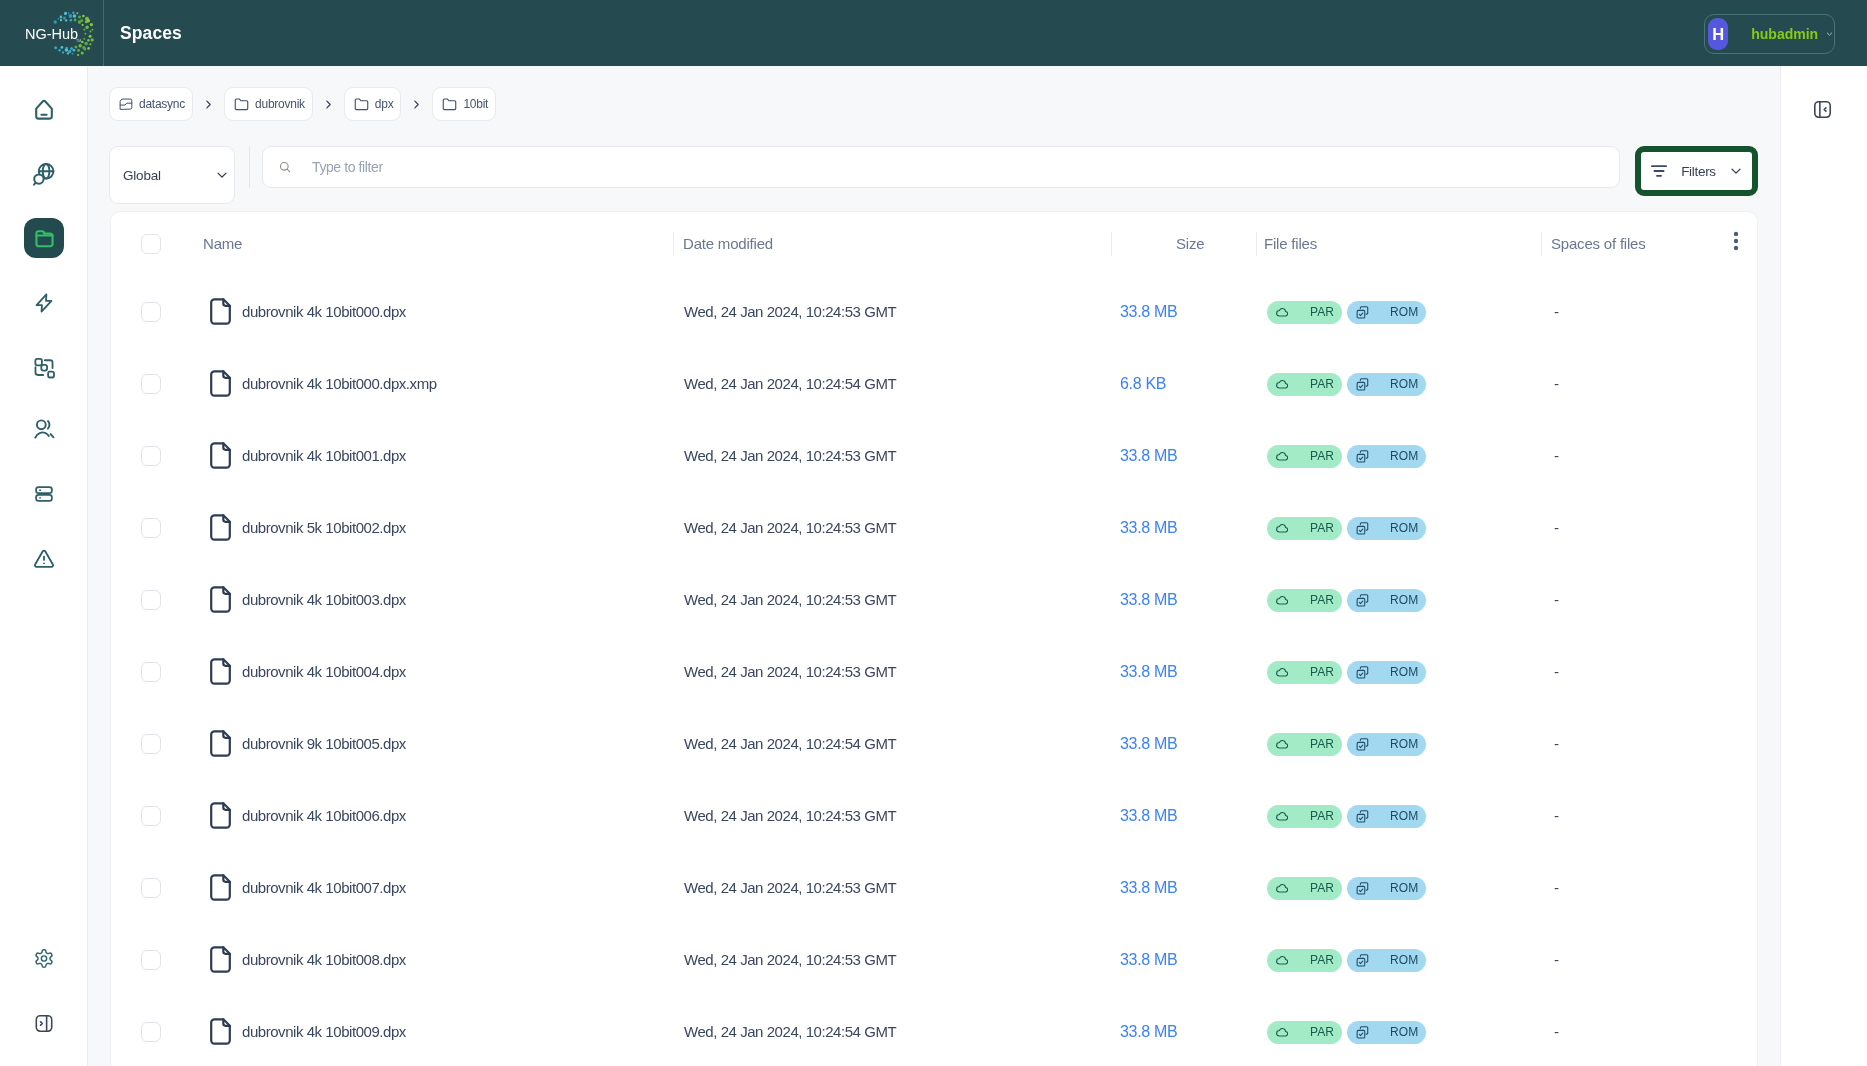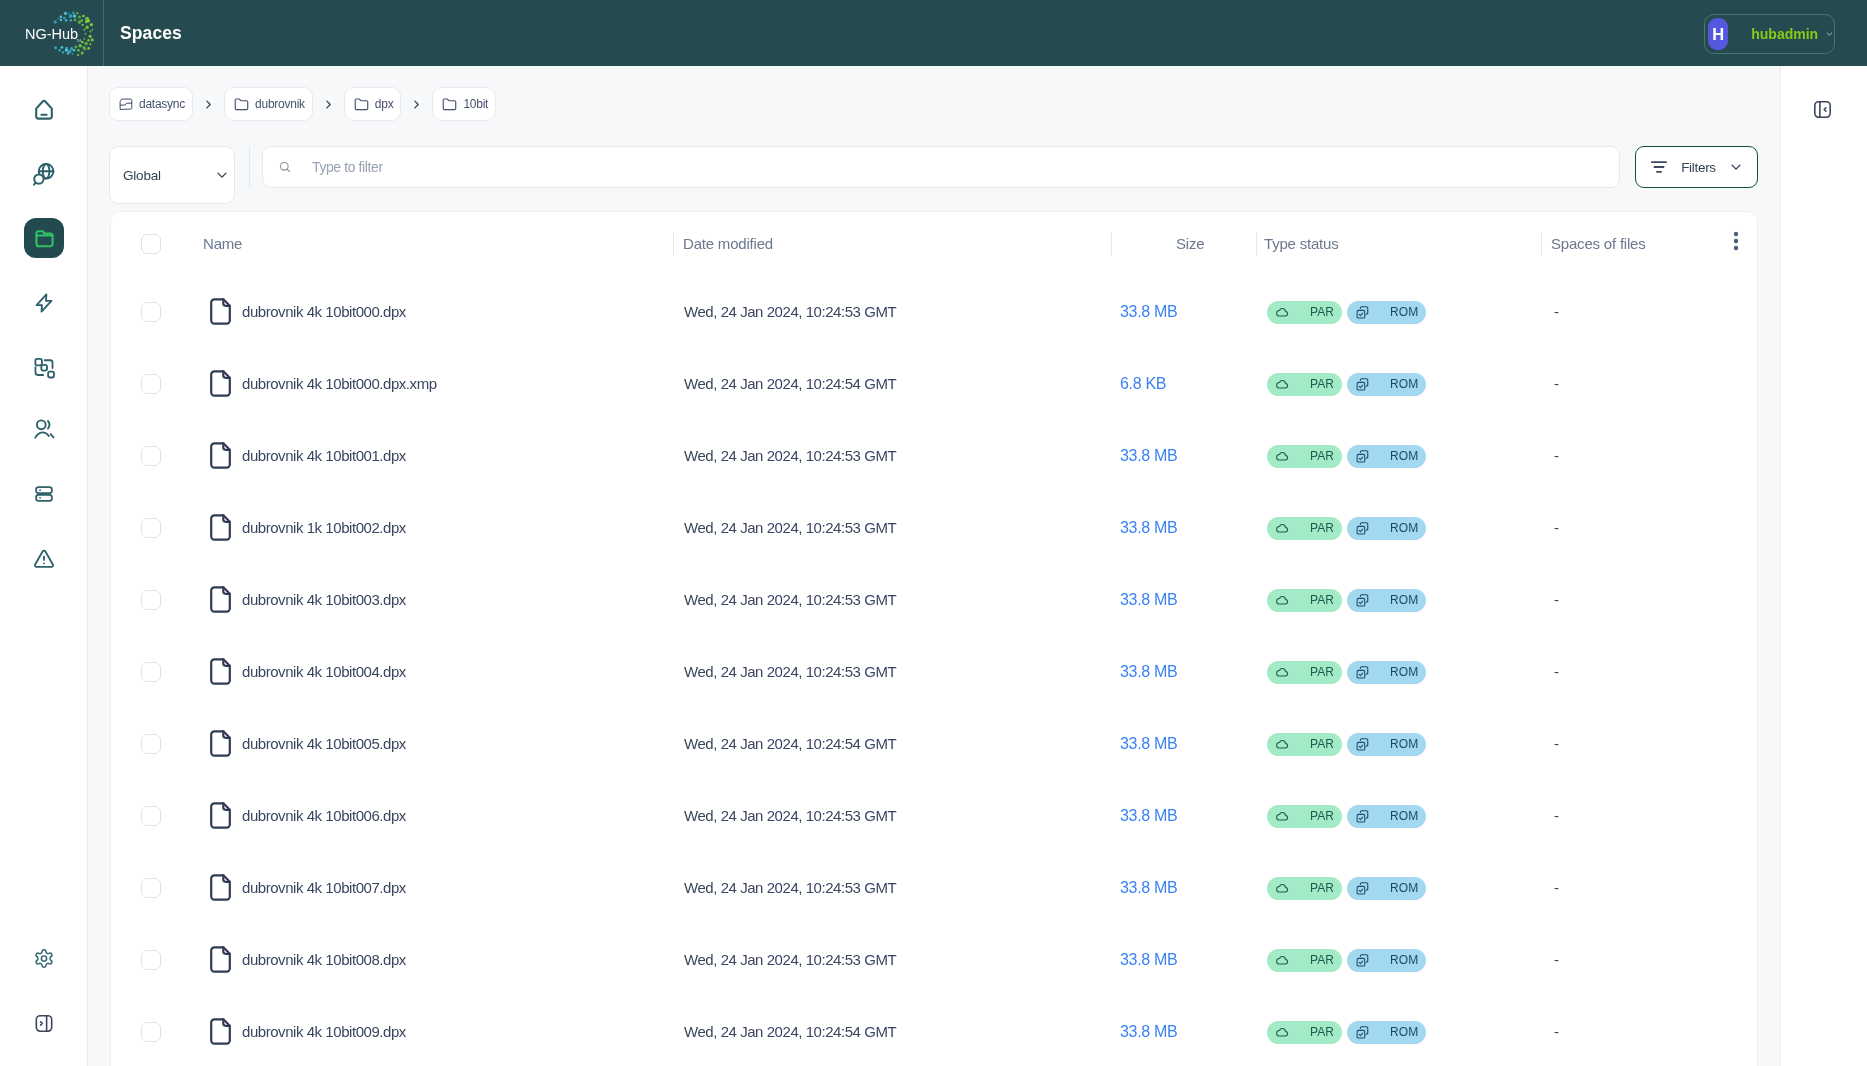"Filters" .fbtn { border: 1px solid #14532d -> 6px solid #14532d; height: 42px -> 50px }
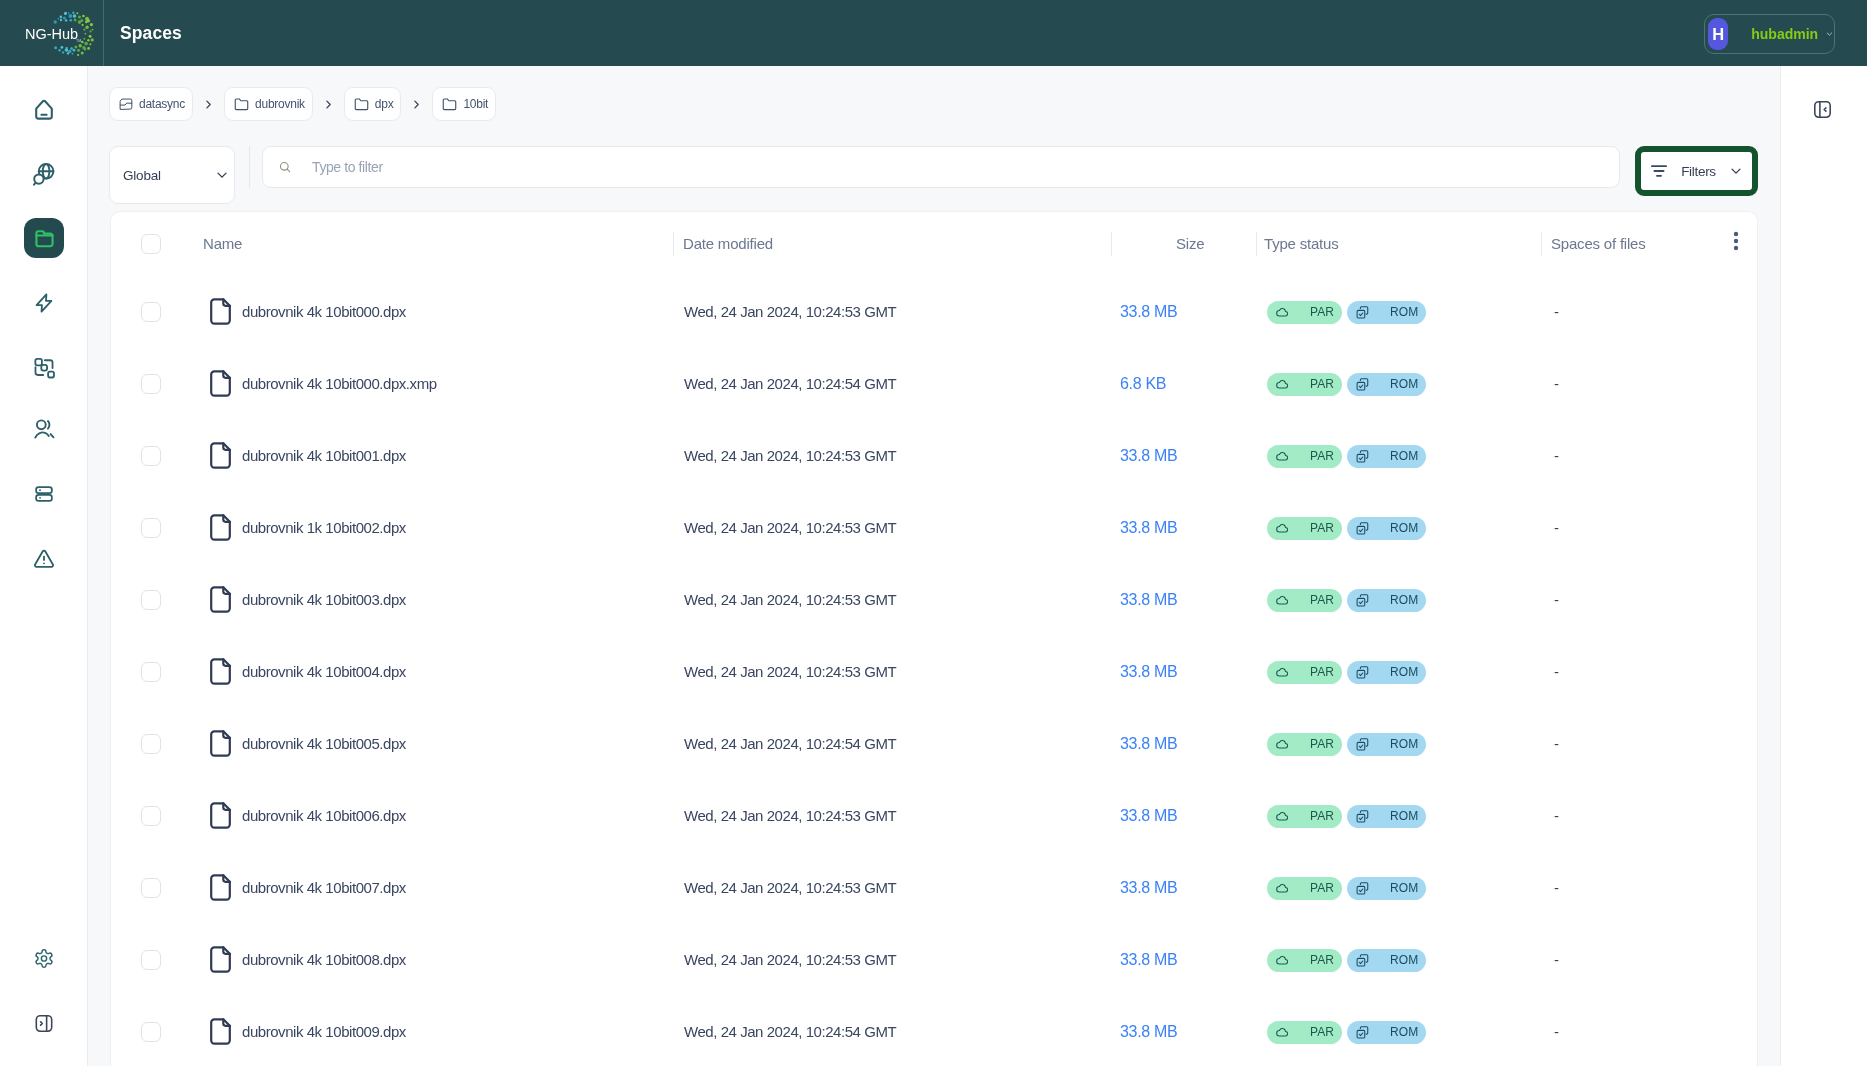"Type status" span.hname { text: Type status -> File files }
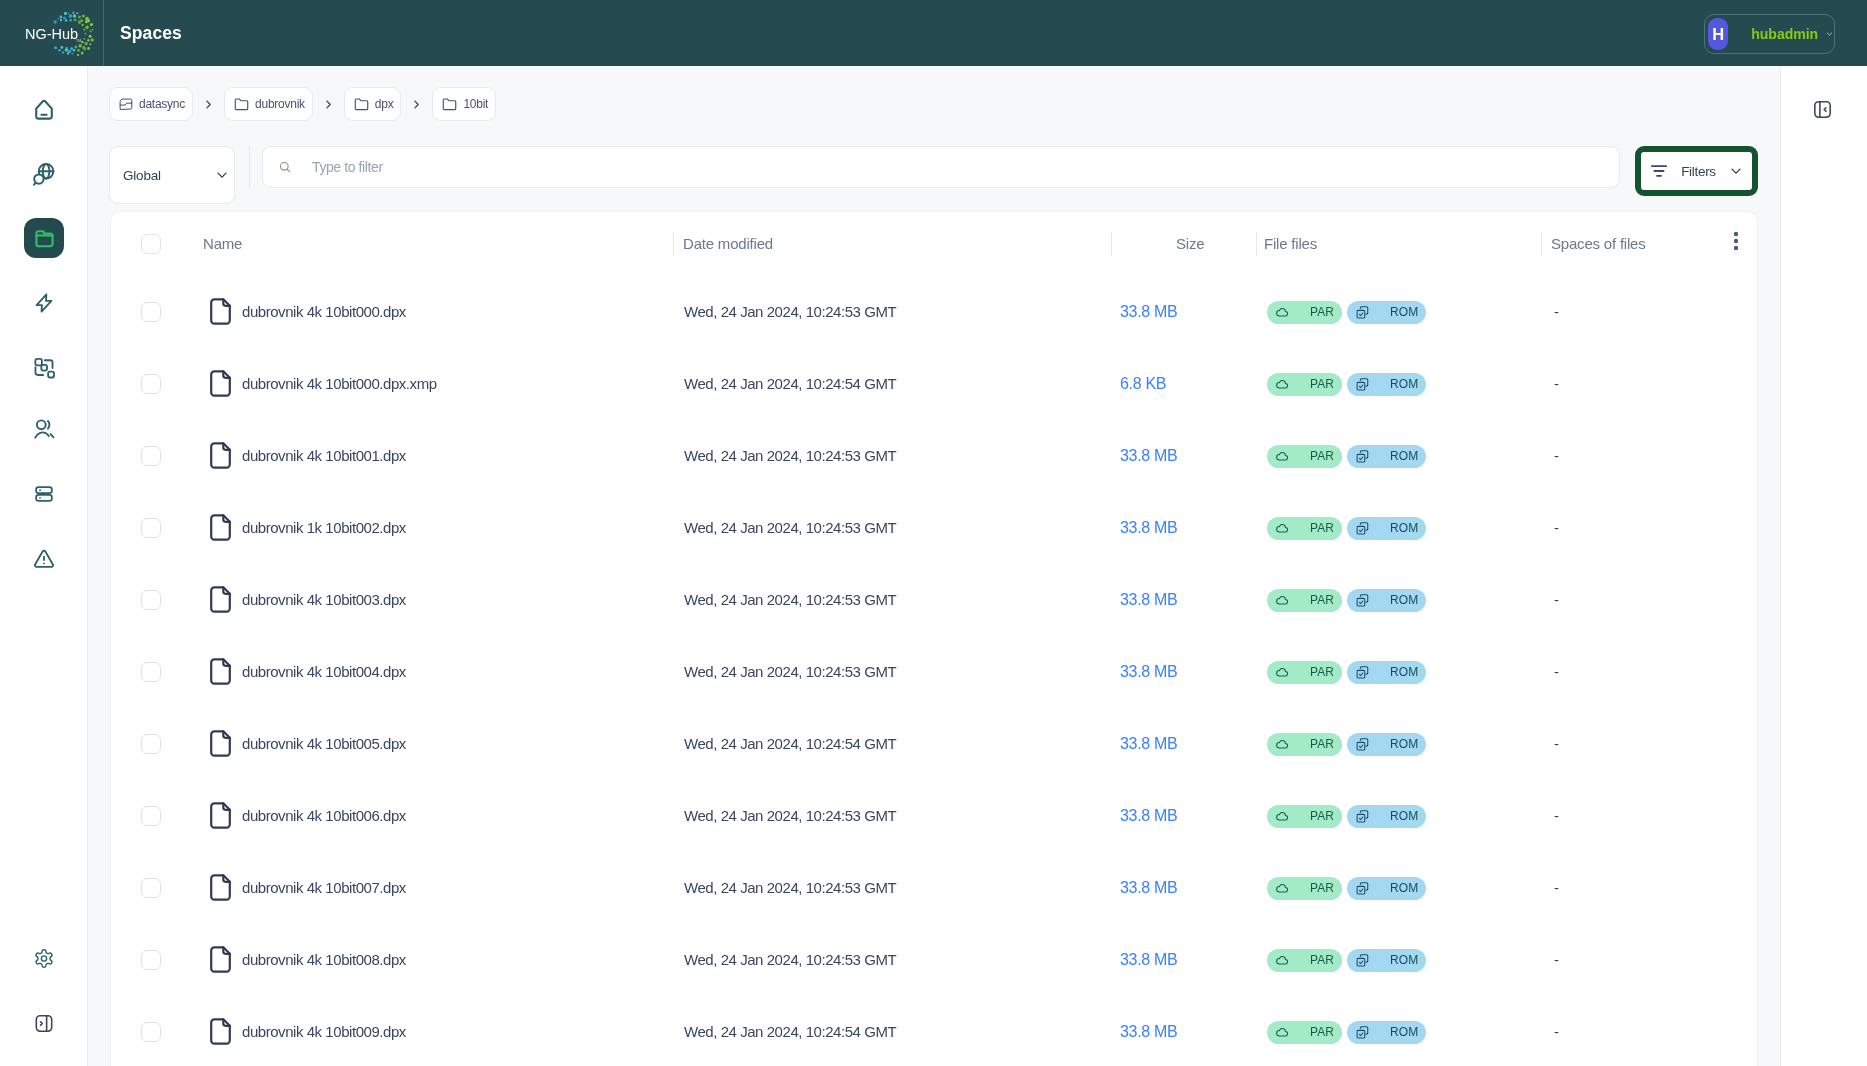"dubrovnik 1k 10bit002.dpx" span.fname { text: 1k -> 5k }
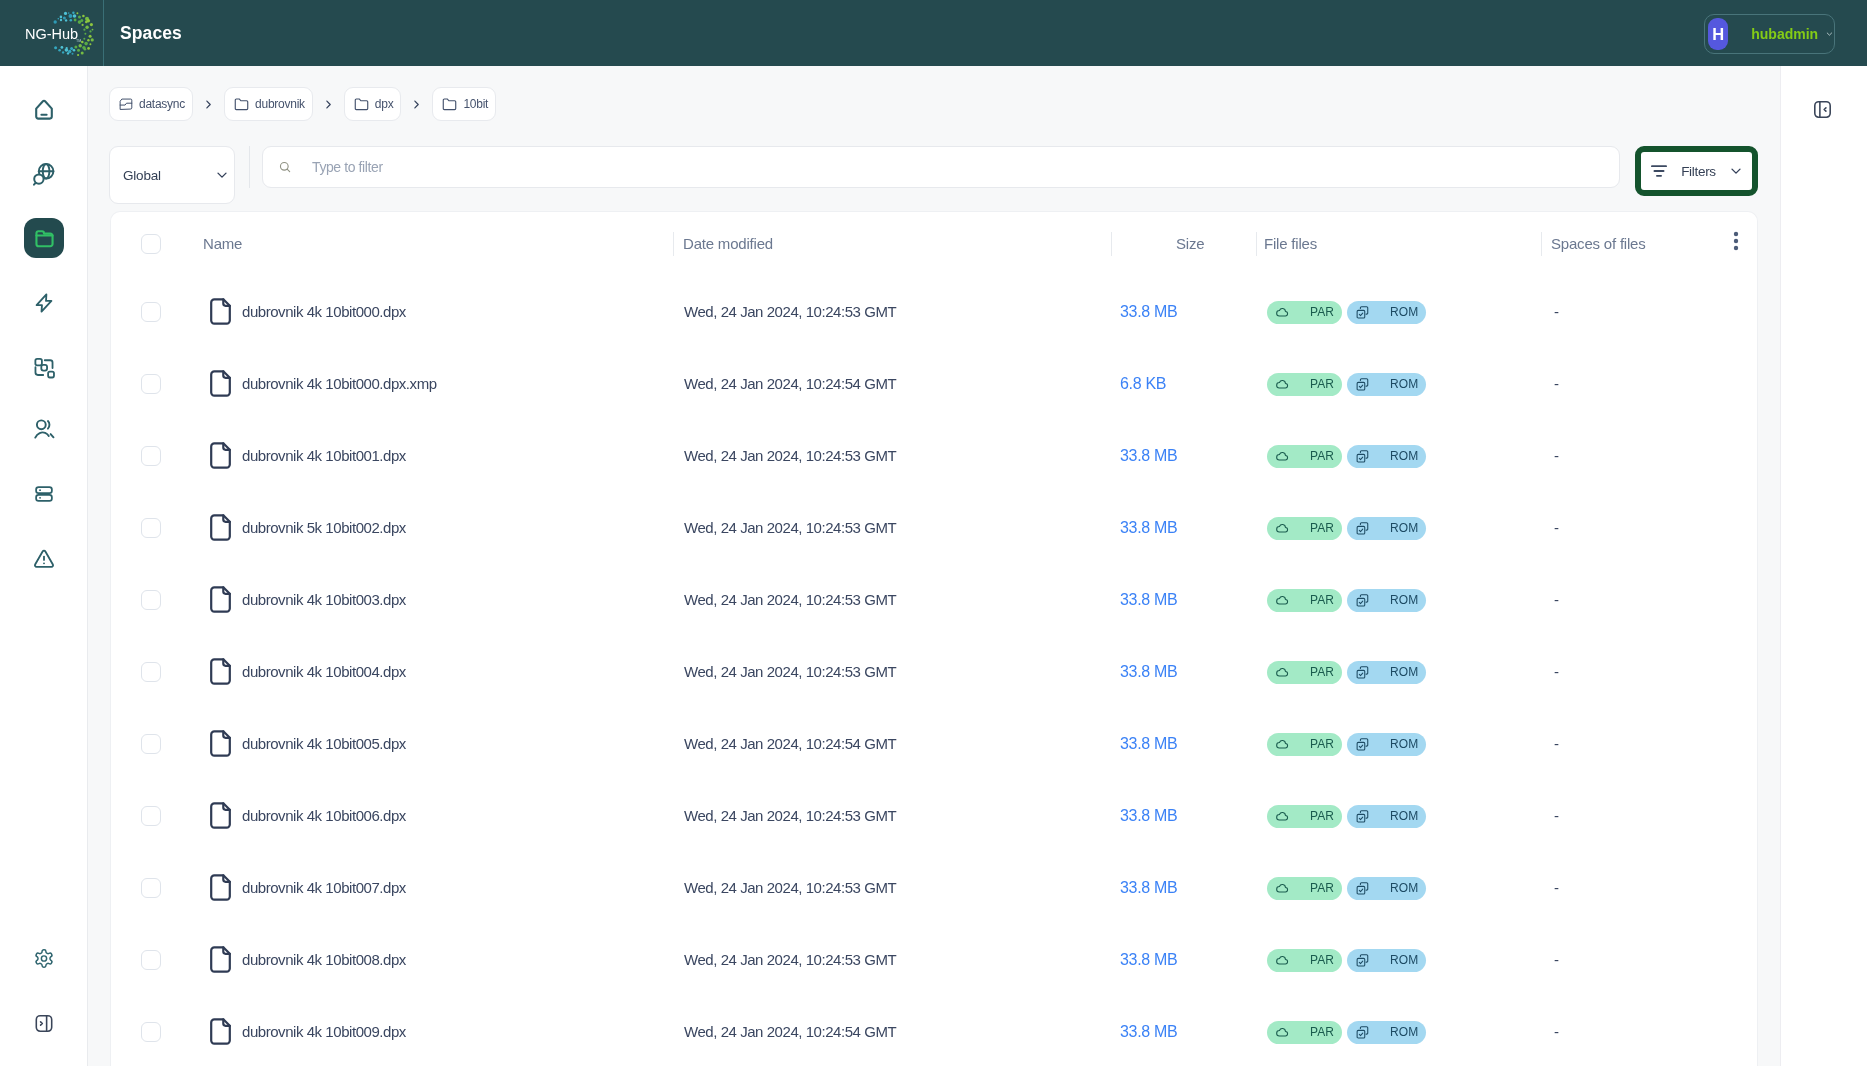"dubrovnik 4k 10bit005.dpx" span.fname { text: 4k -> 9k }
